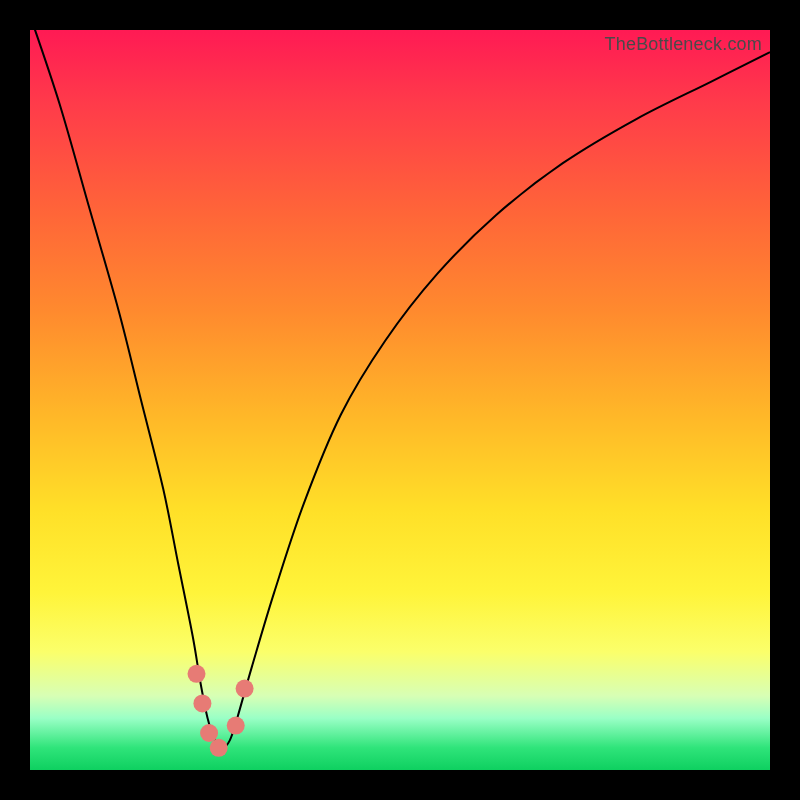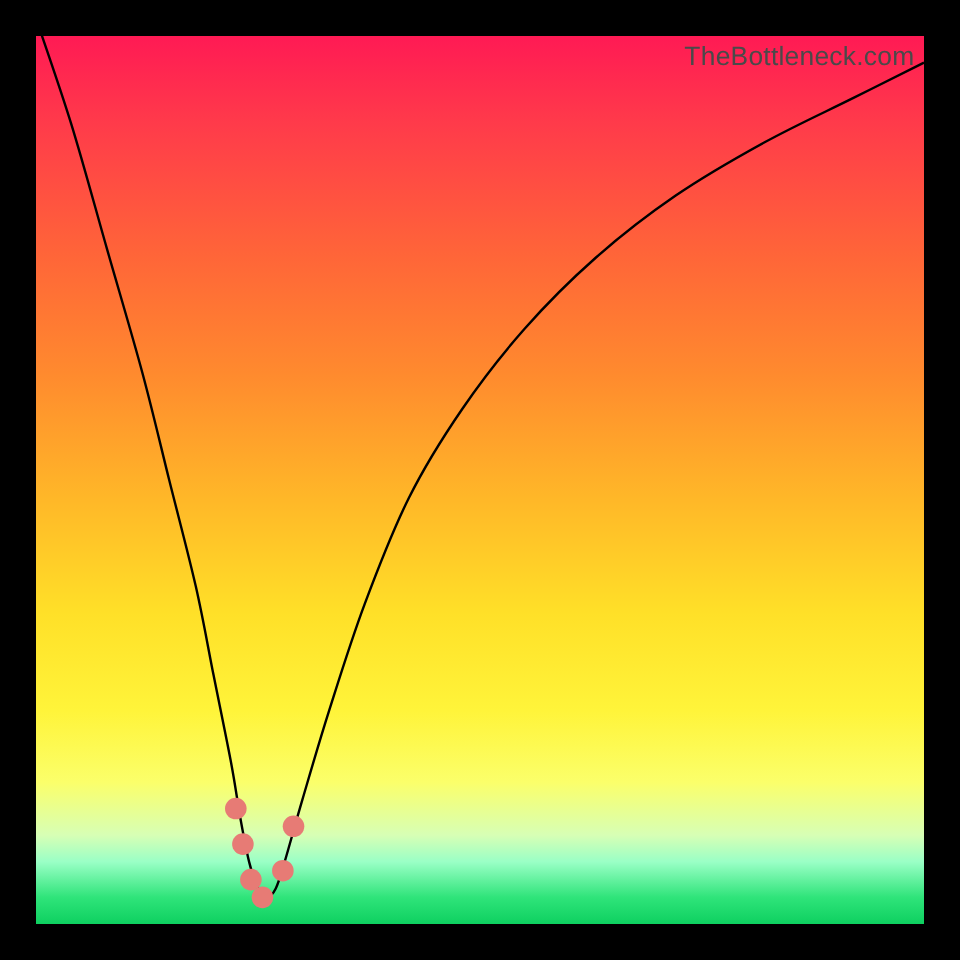"TheBottleneck.com" .watermark { font-size: 22px -> 18px }
